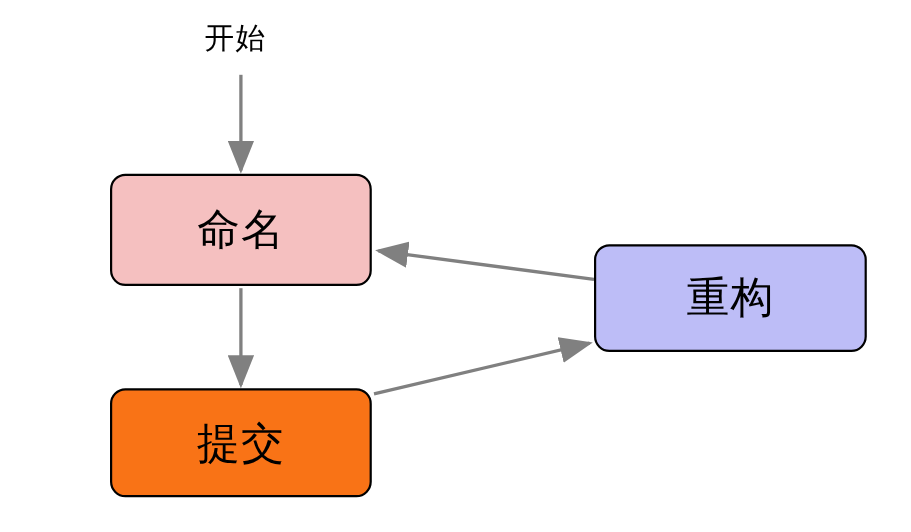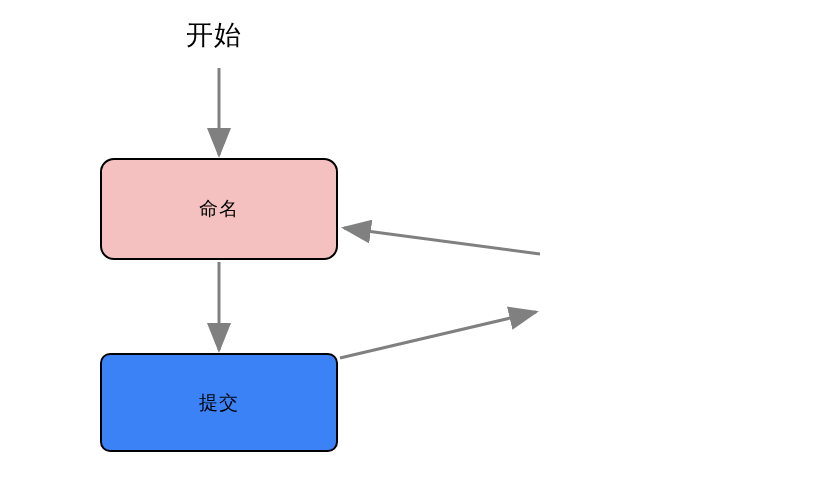"命名" .node { font-size: 19px -> 39px }
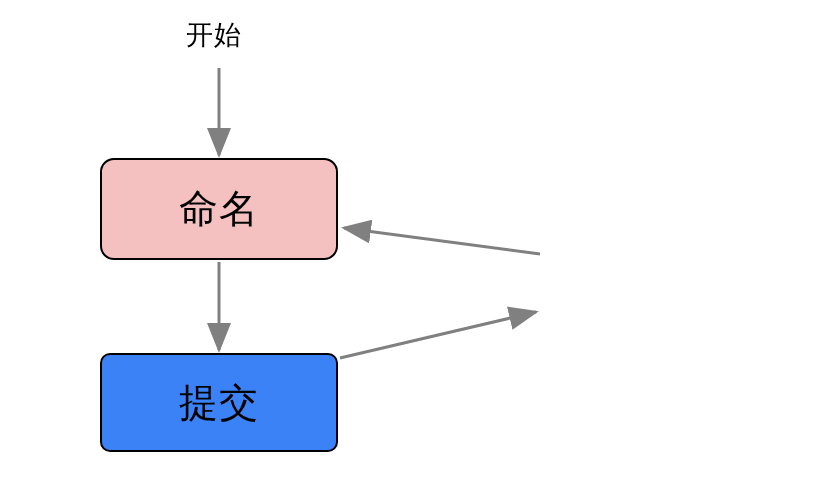"重构" div.node { html: none -> <div>重构</div> }
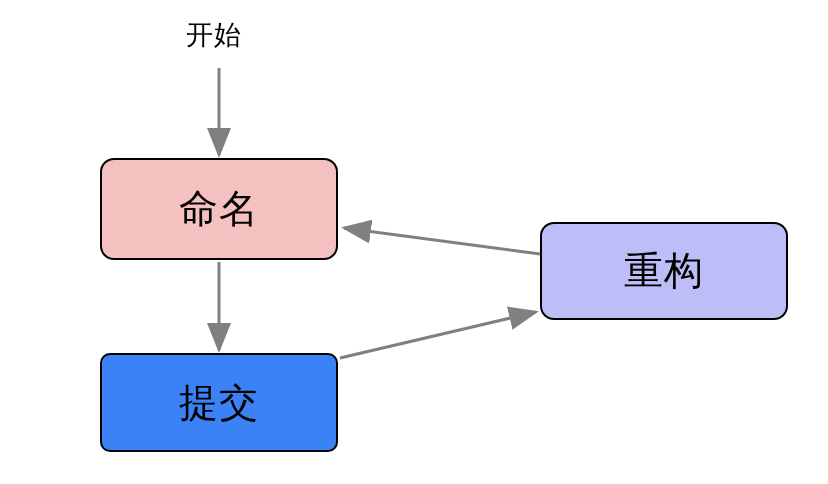"提交" div.node { background: #3b82f6 -> #f97316; border-radius: 10px -> none }
